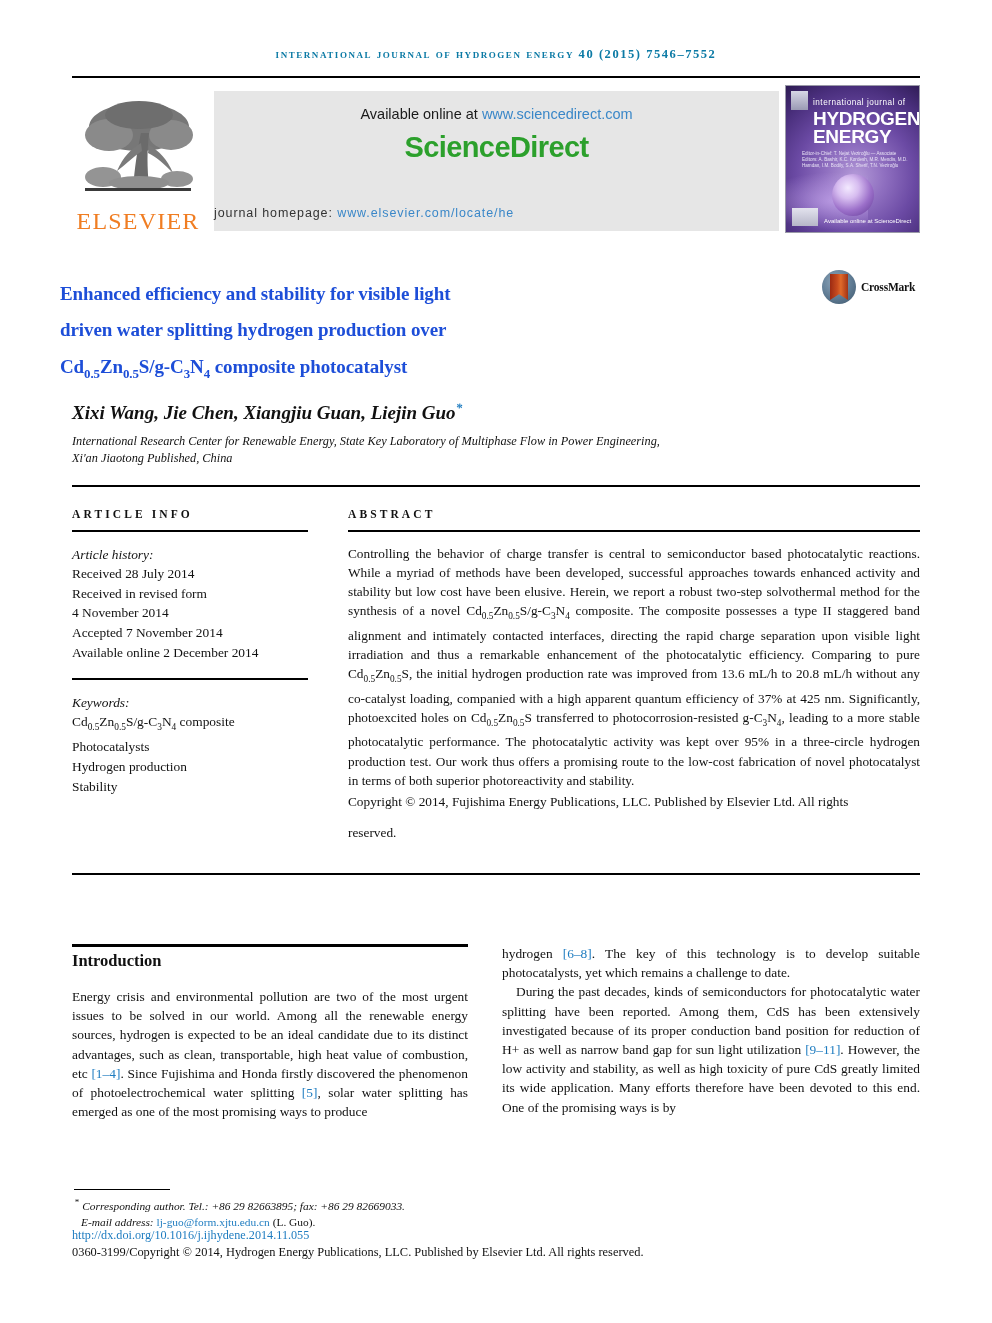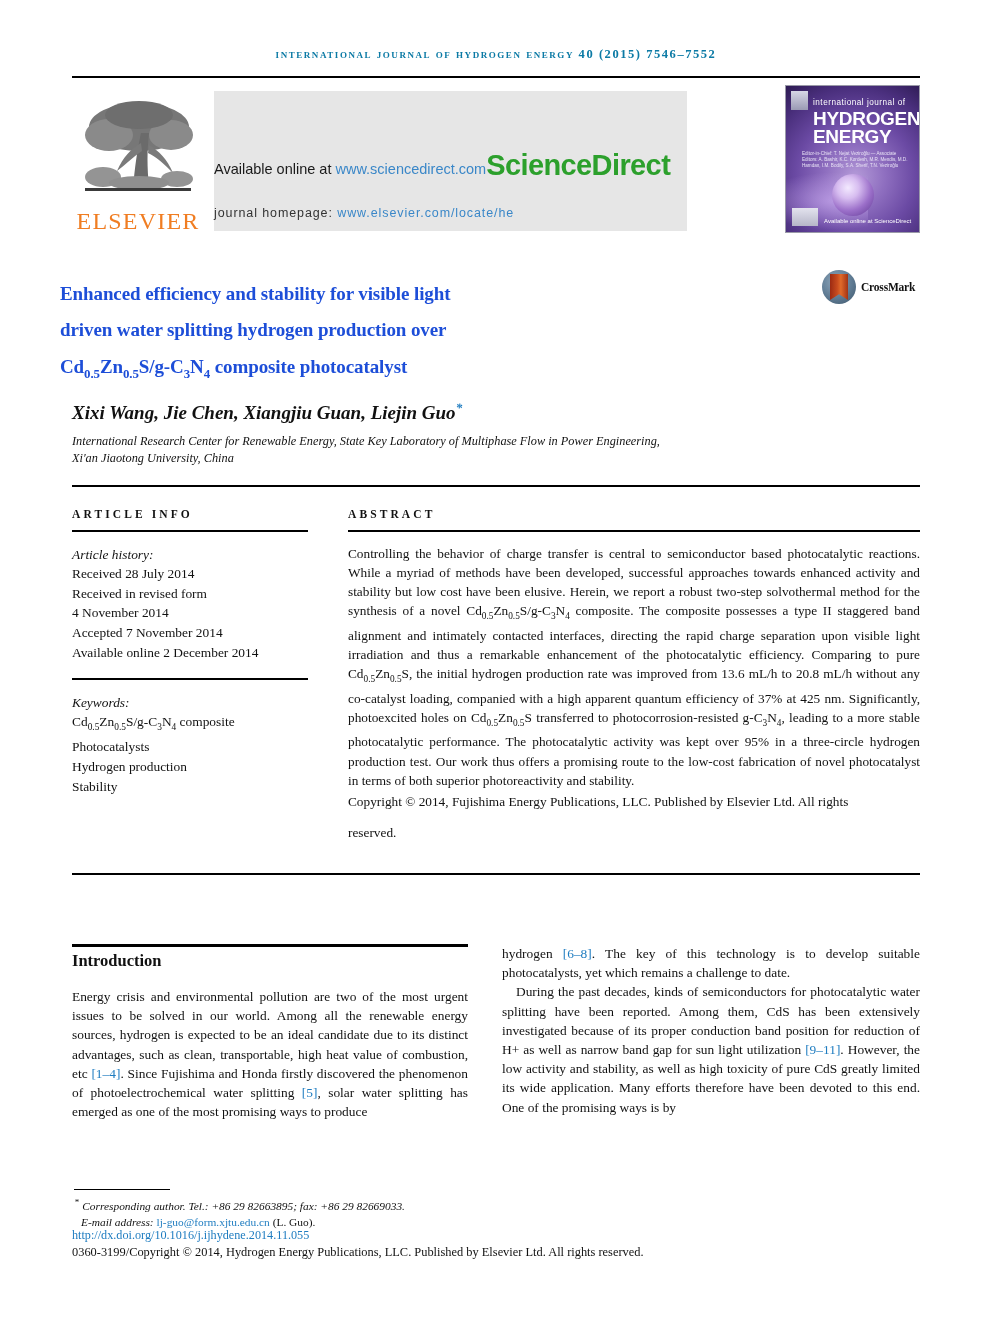"Available online at" .sd-box { flex-direction: row -> column; width: 473px -> 565px }
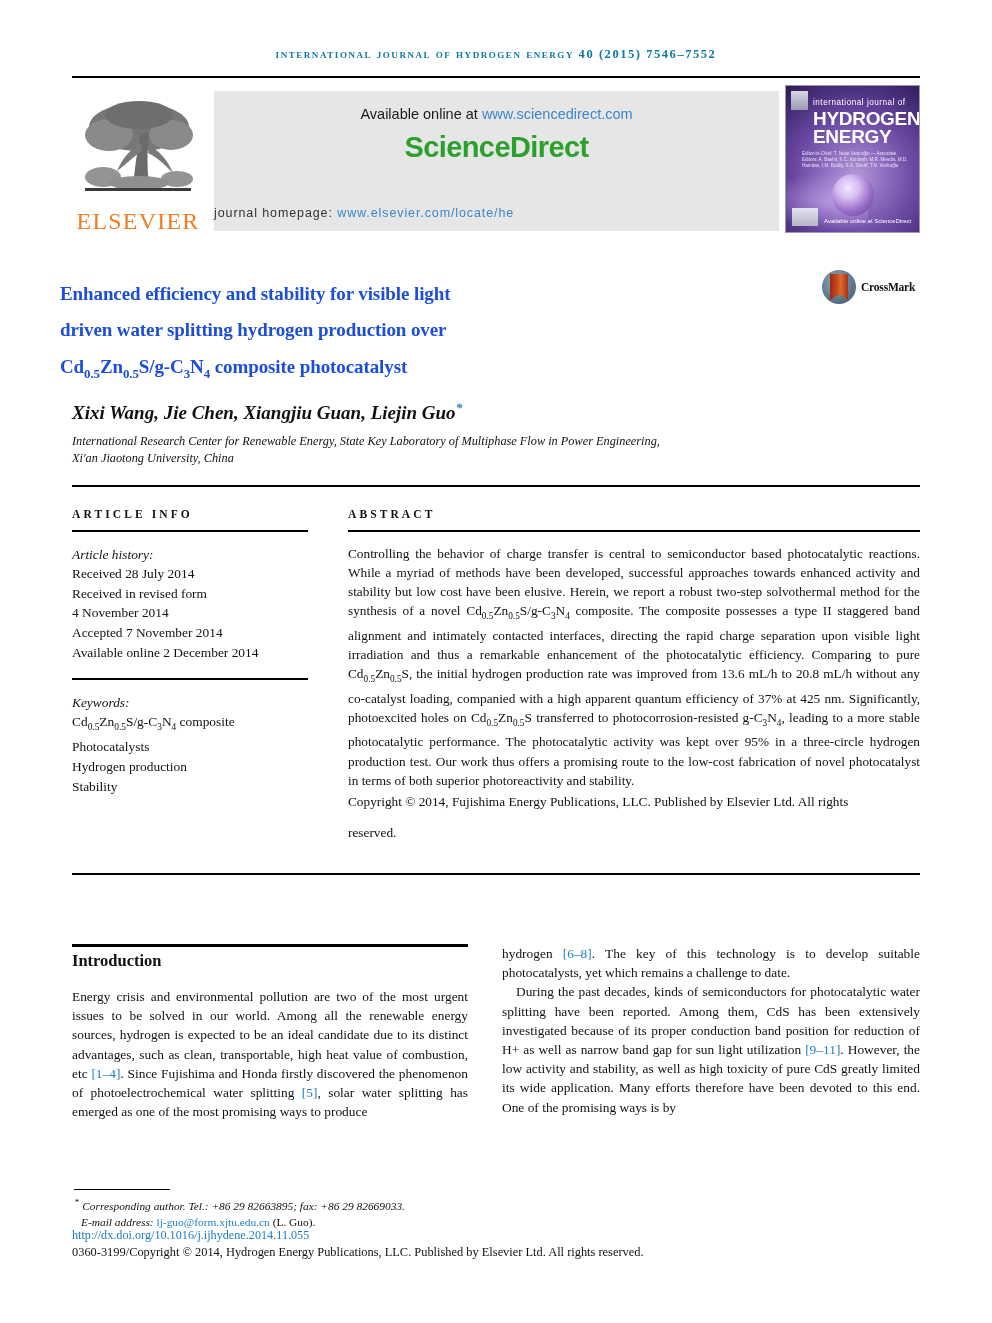"Xi'an Jiaotong University, China" span { text: University -> Published }
